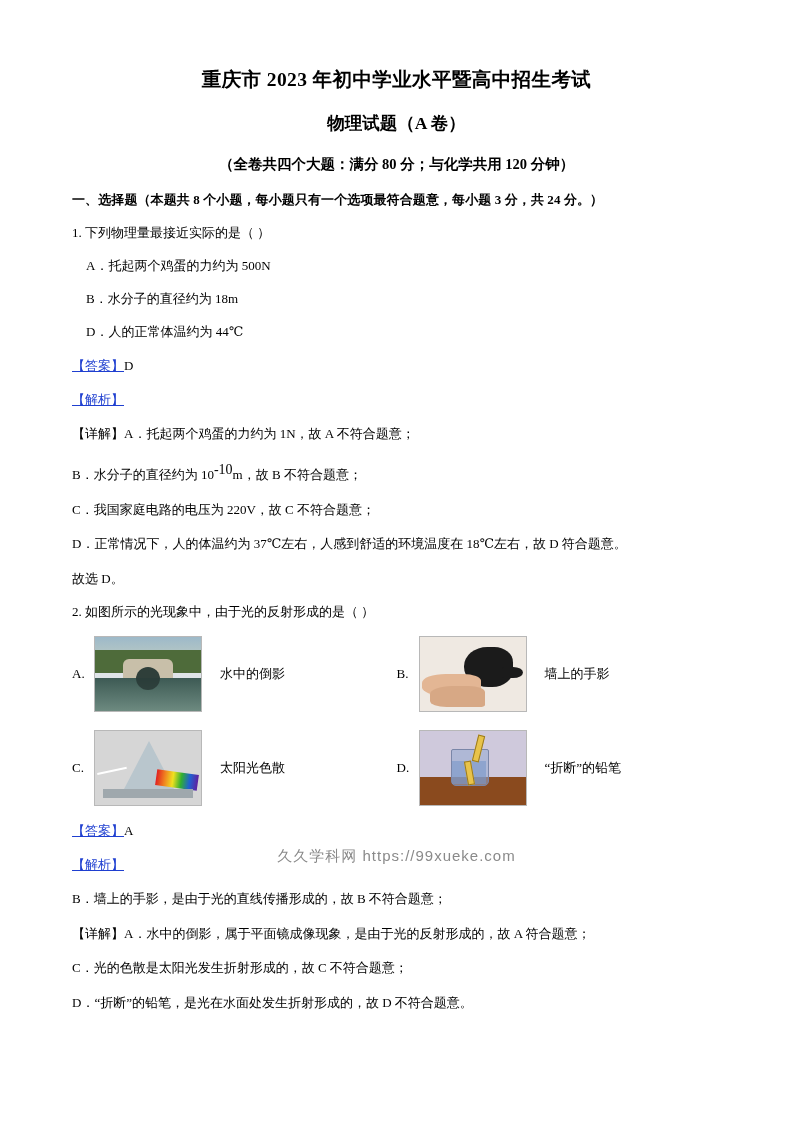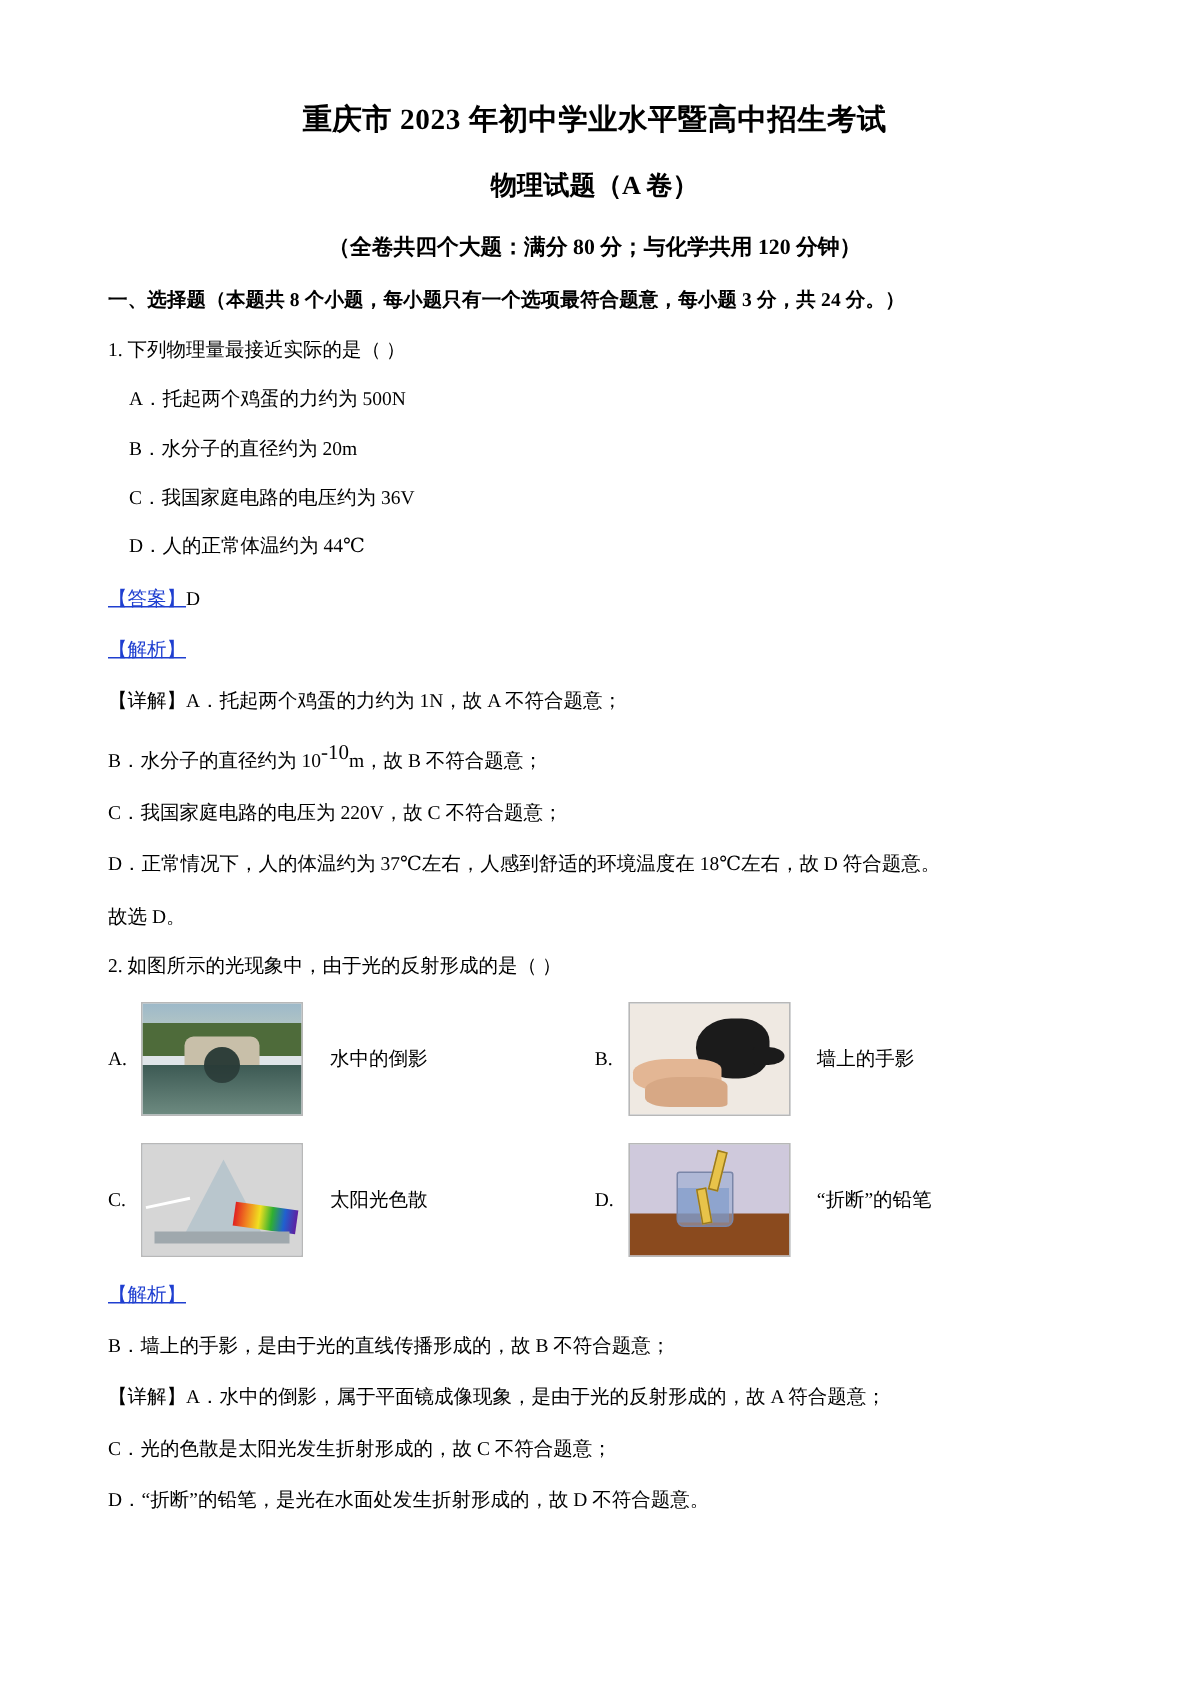"B．水分子的直径约为 20m" div.opt { text: 20m -> 18m }
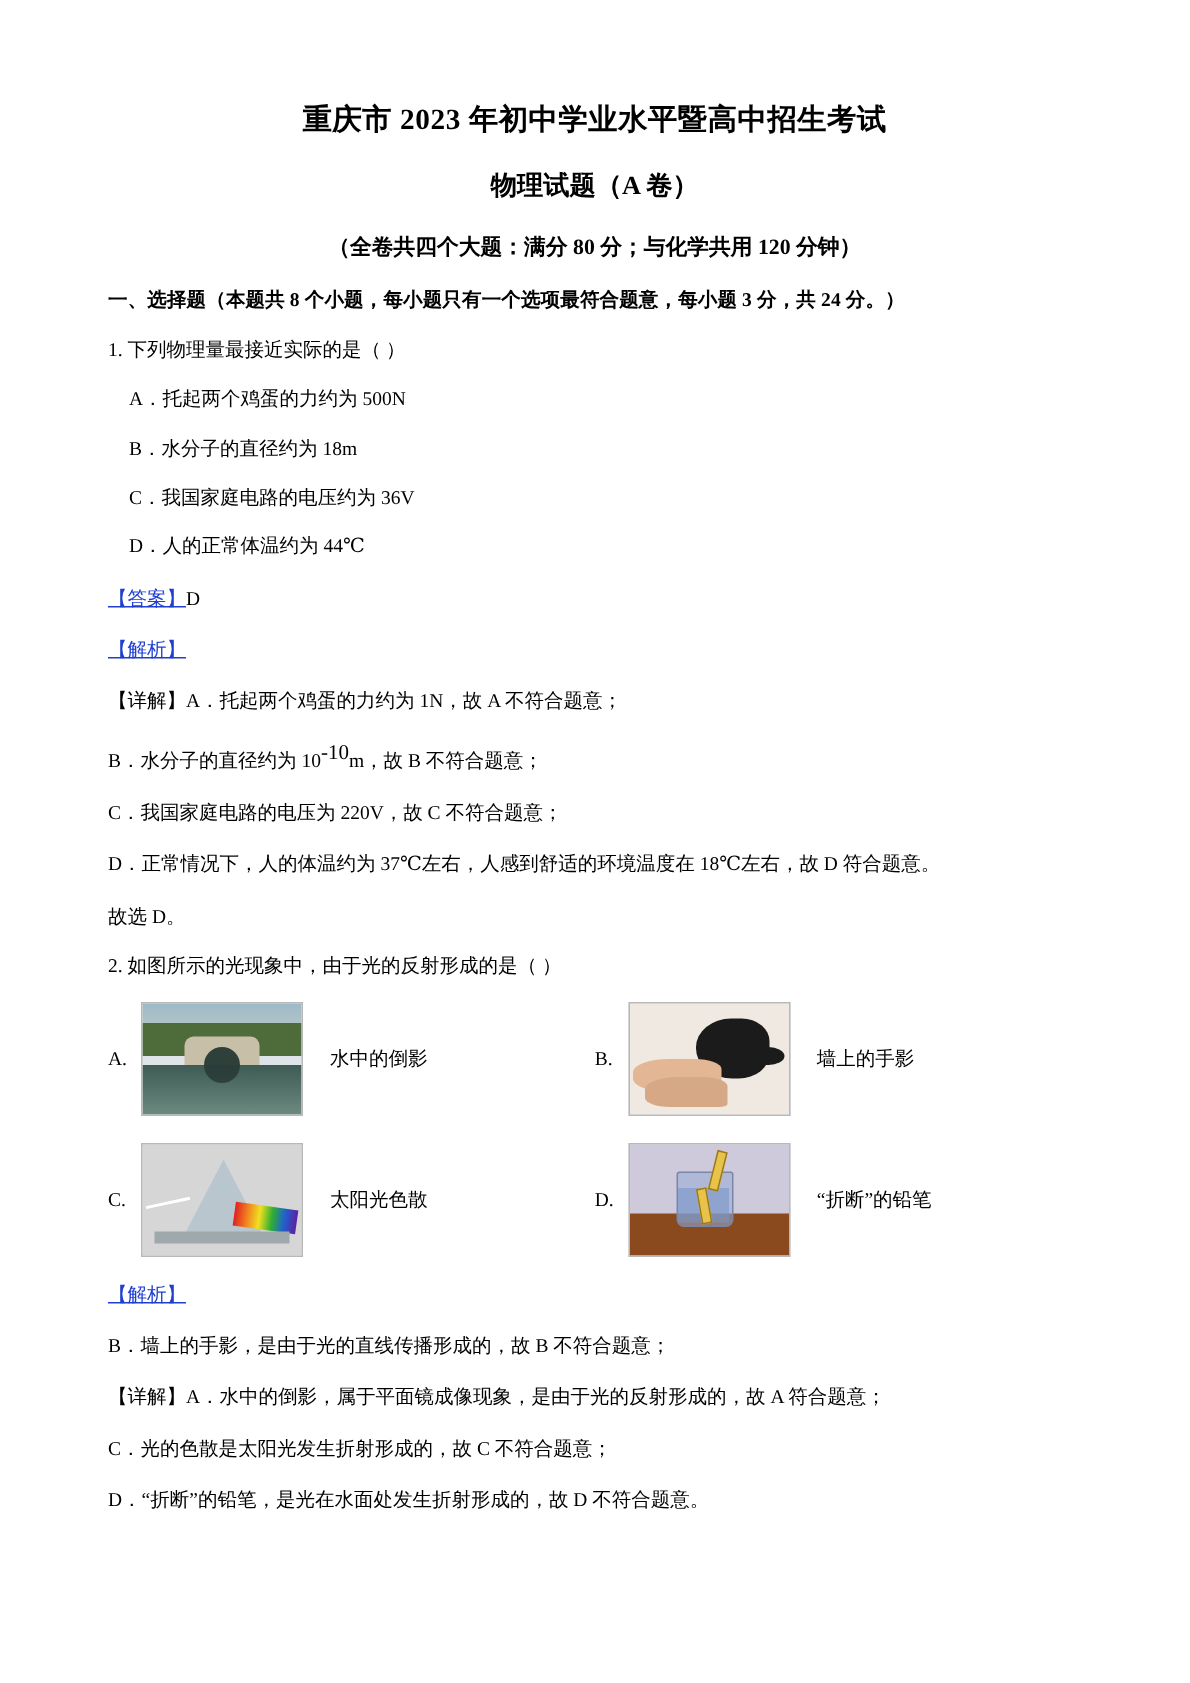"C．我国家庭电路的电压约为 36V" div.opt { html: <div>C．我国家庭电路的电压约为 36V</div> -> none }
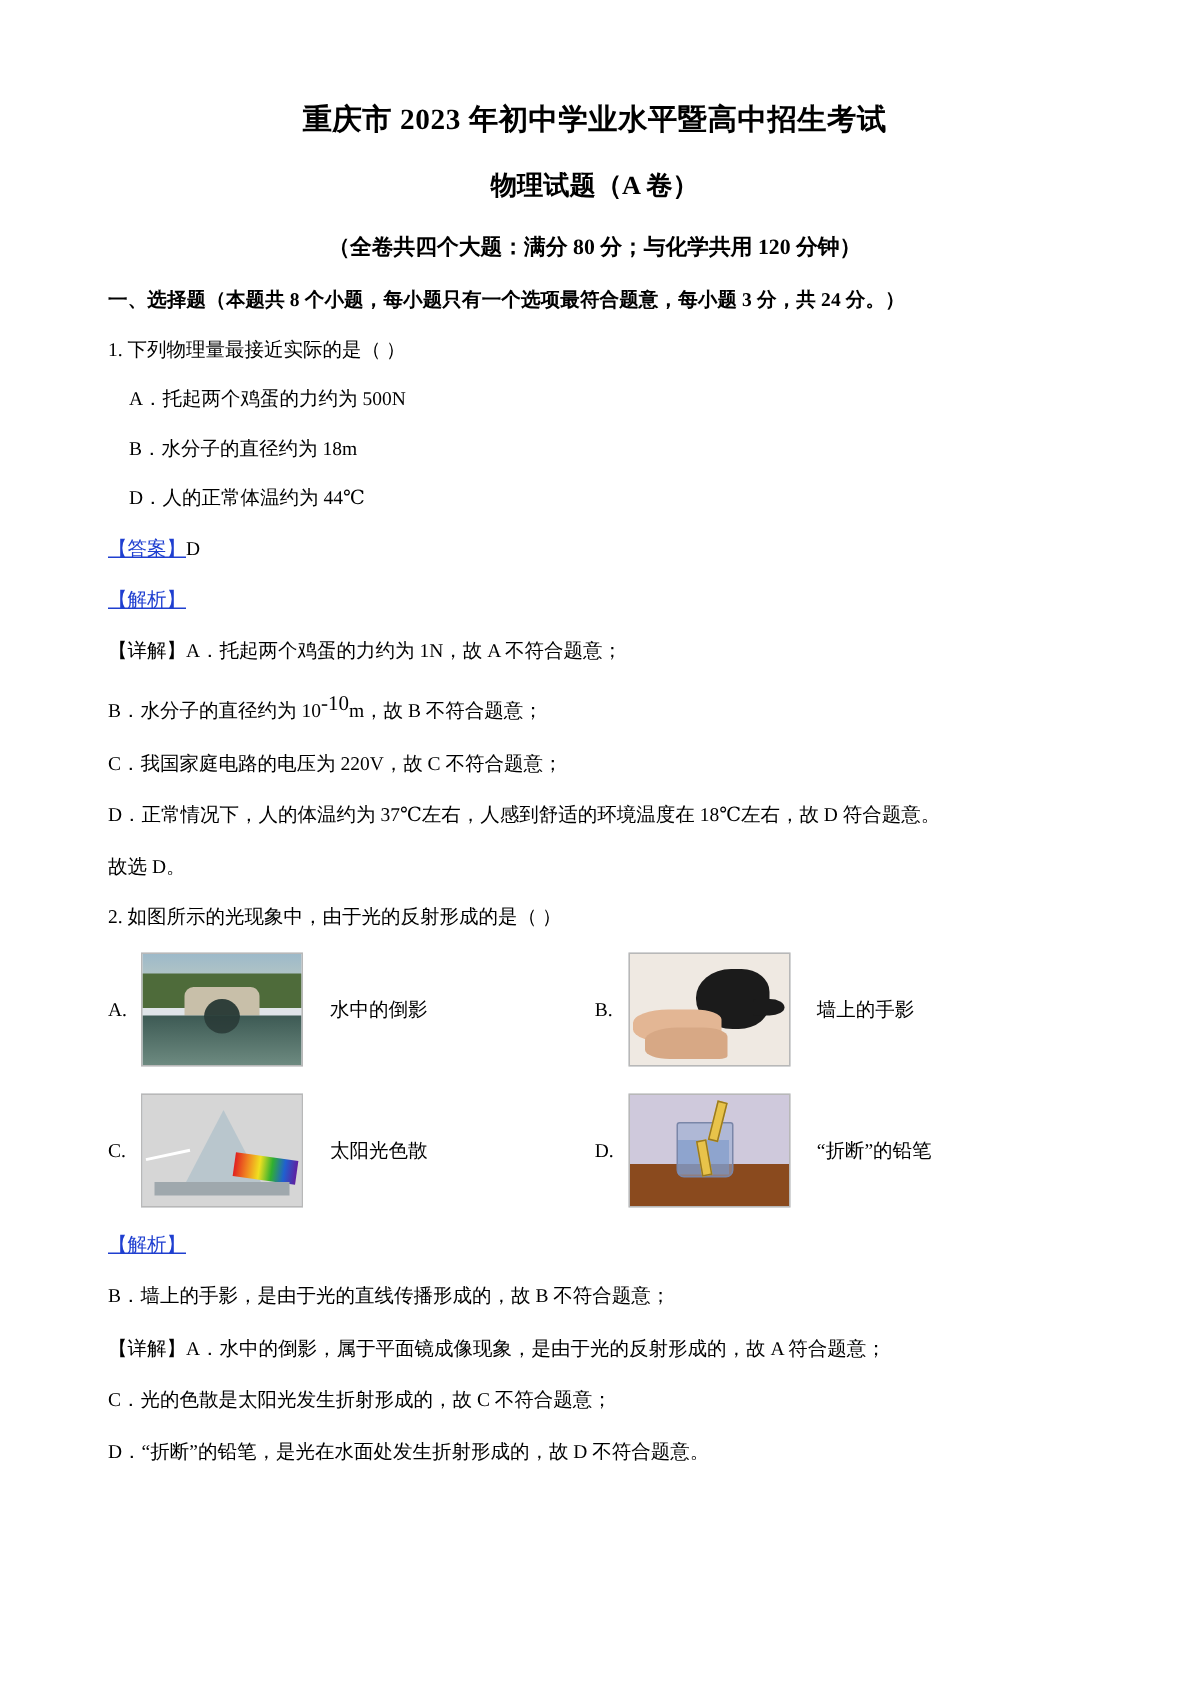"【答案】A" div.ans { html: none -> <div> <span>【答案】</span><span>A</span> </div> }
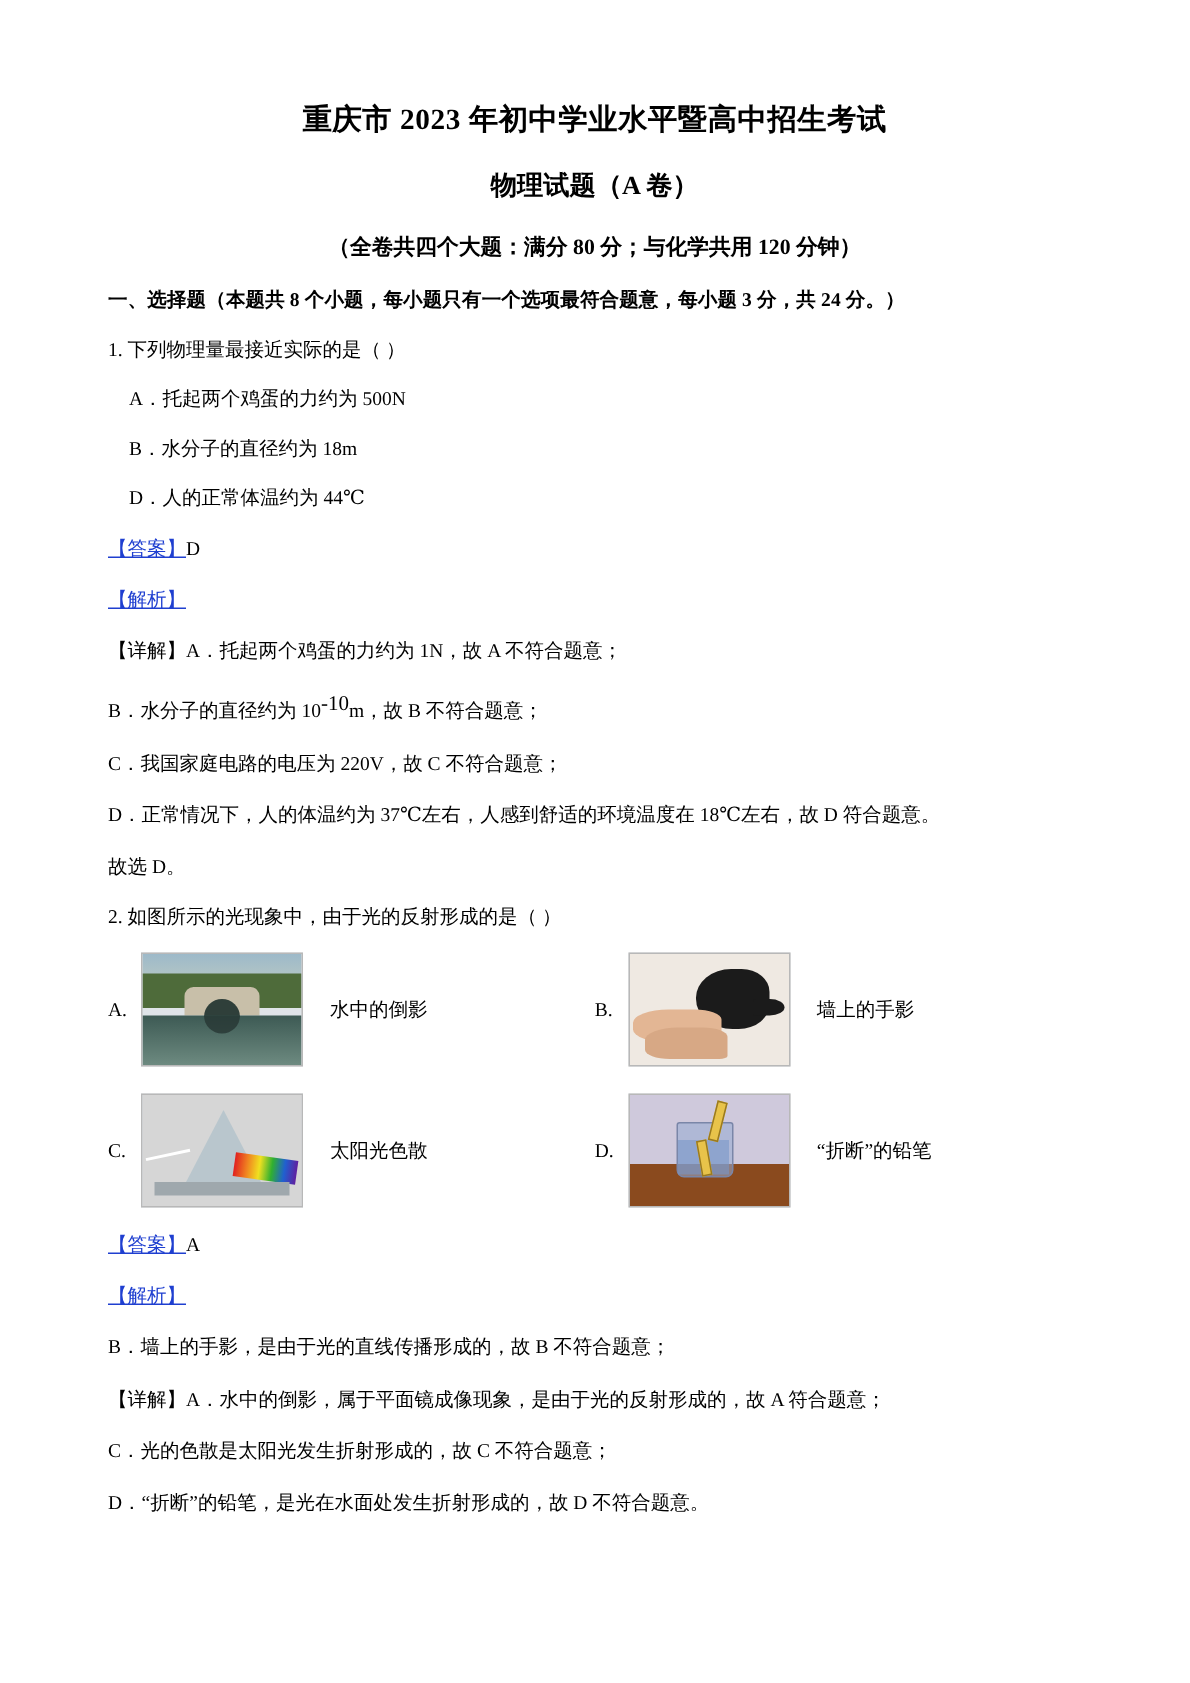"久久学科网 https://99xueke.com" div.footer { html: none -> <div>久久学科网 https://99xueke.com</div> }
